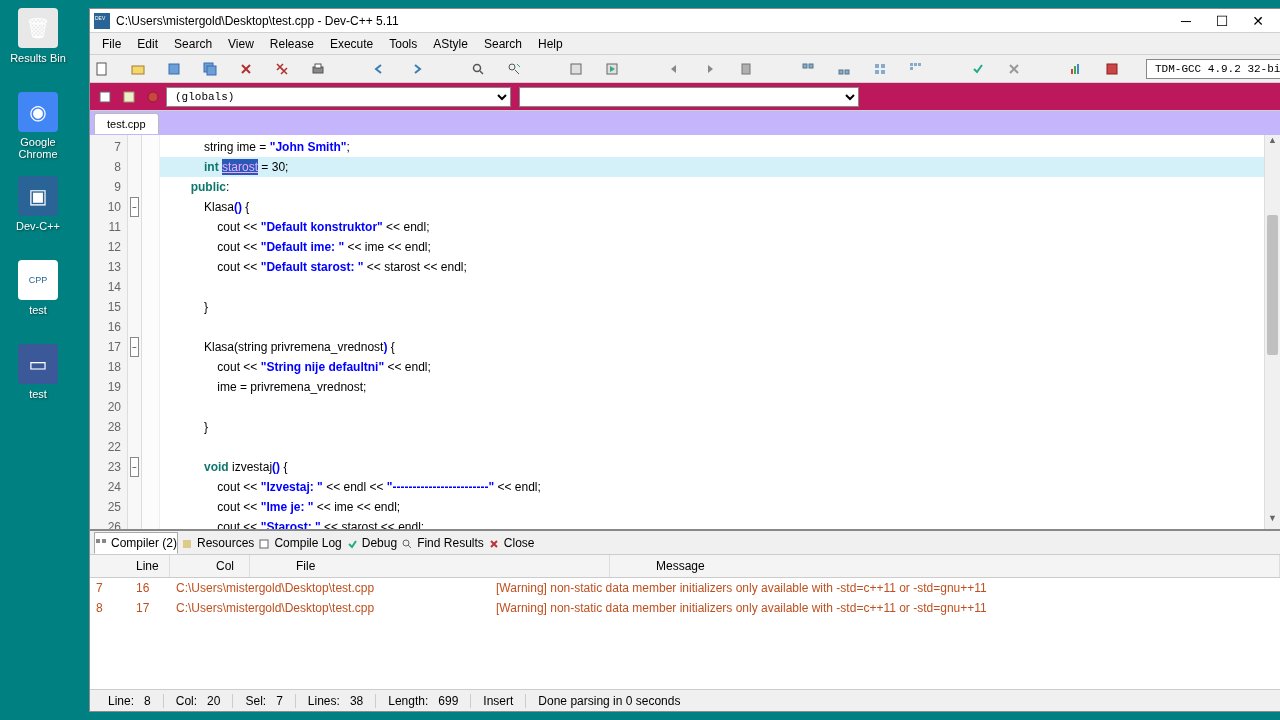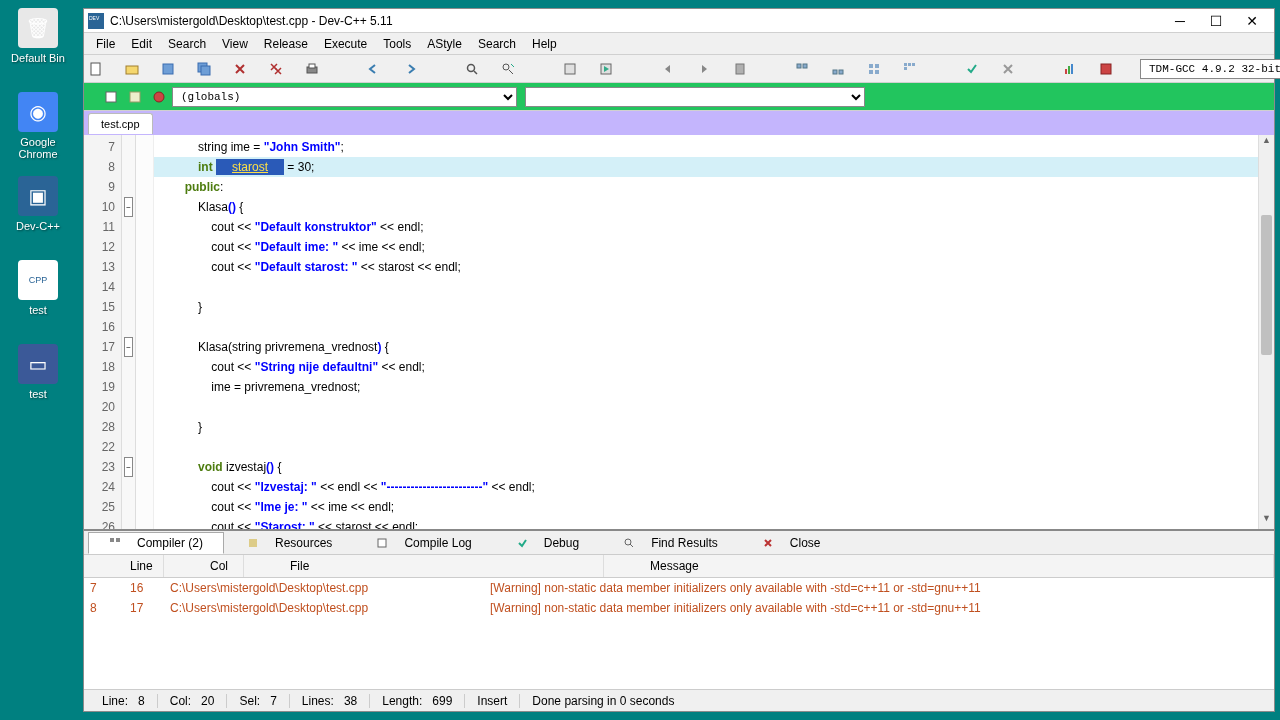"C:\Users\mistergold\Desktop\test.cpp -" .window { left: 83px -> 89px }
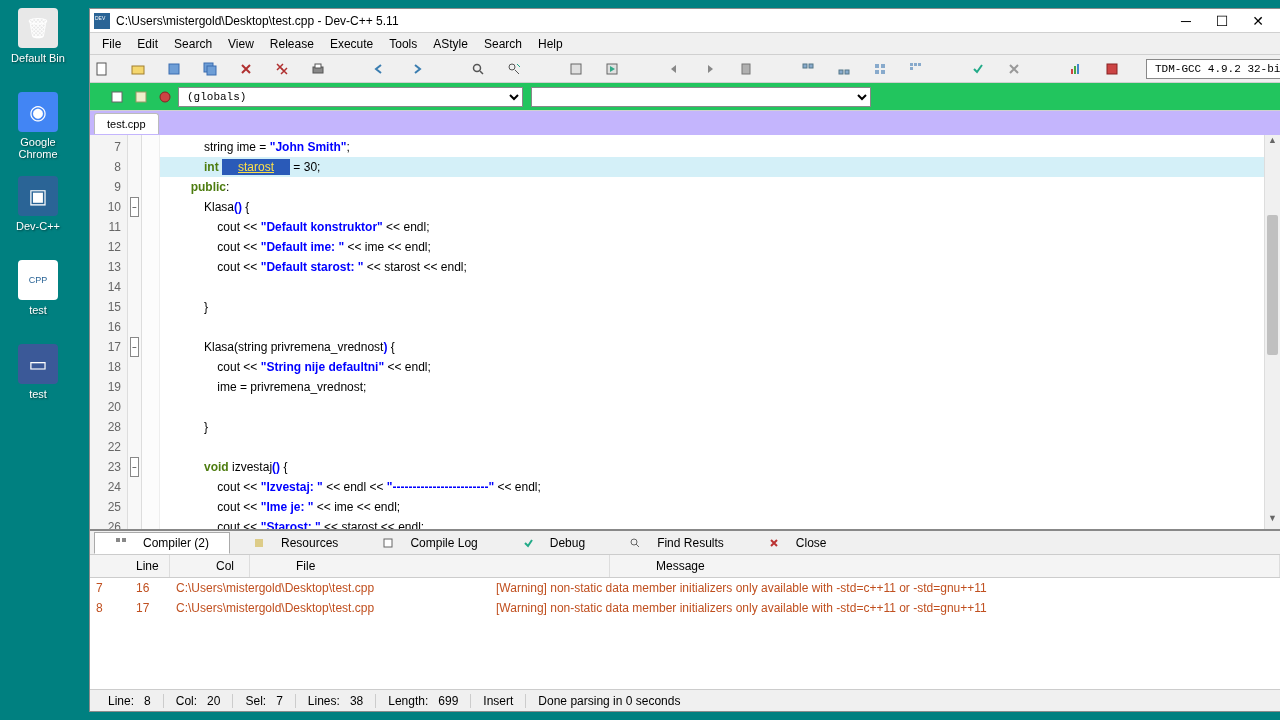"Default Bin" div.label { text: Default -> Results }
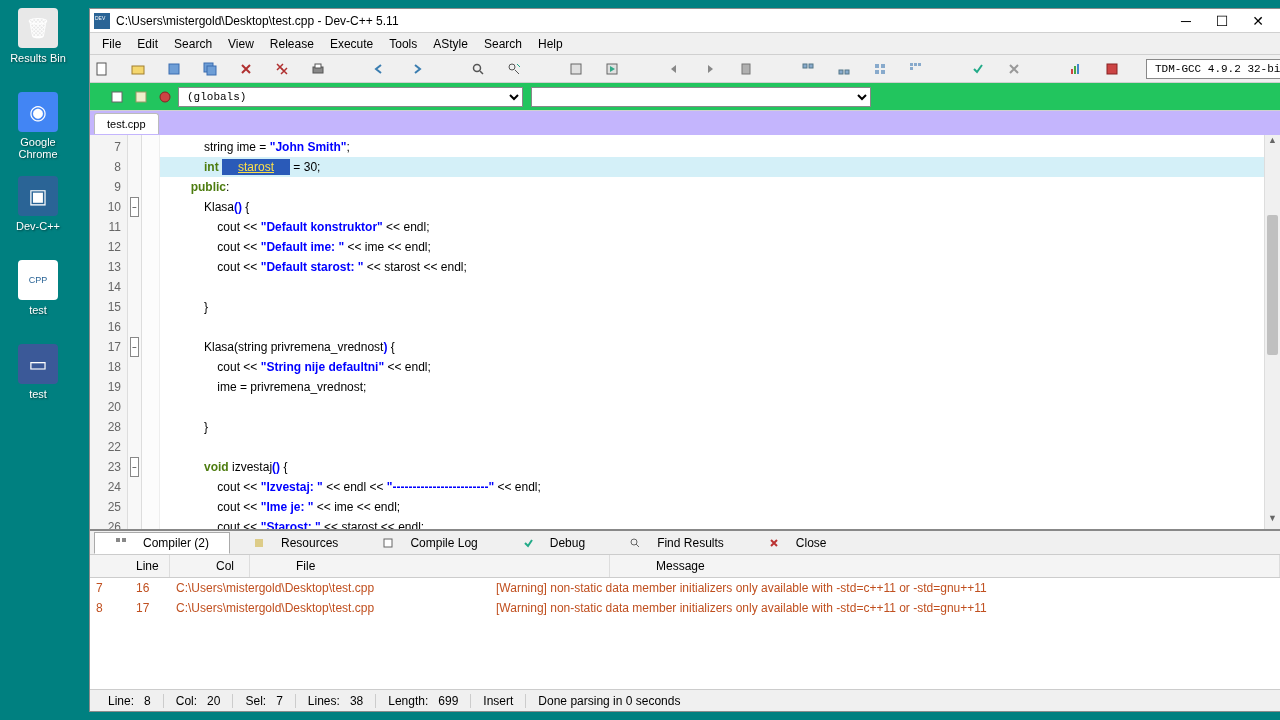"(globals)" .toolbar2 { background: #22c55e -> #be185d; padding: 2px 16px -> 2px 4px }
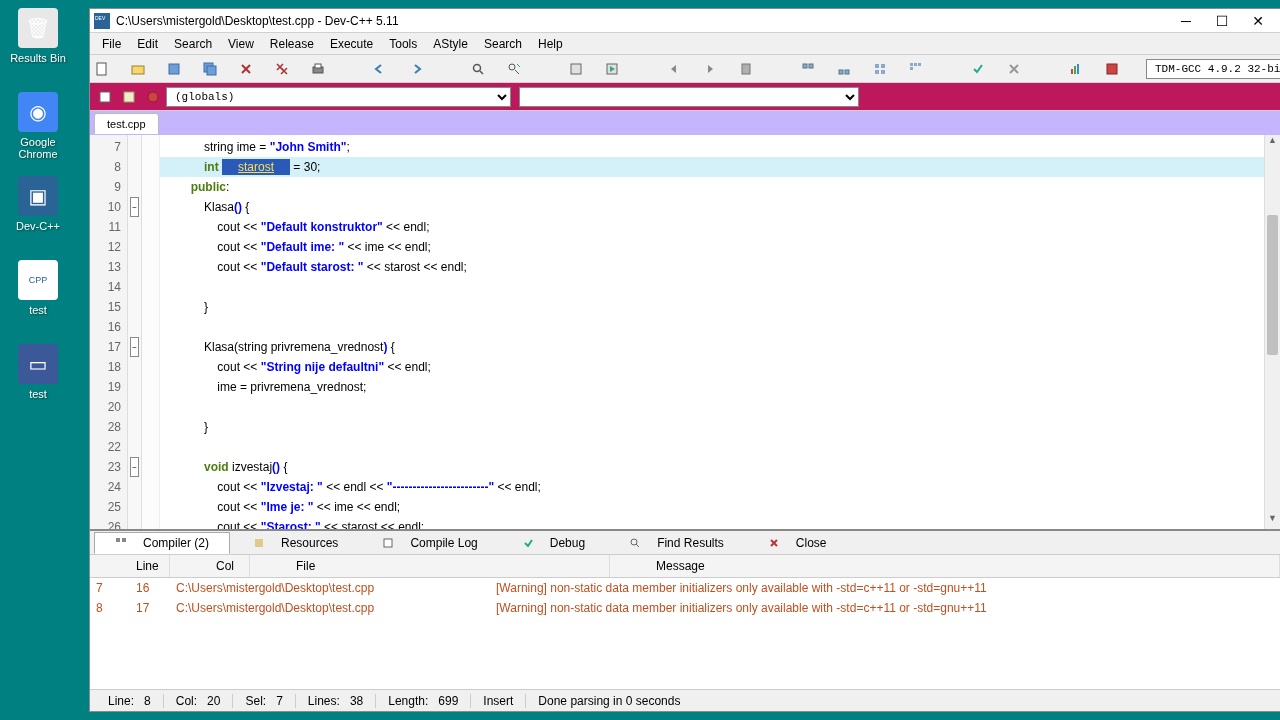"int" .kw { color: #4d7c0f -> #0f766e }
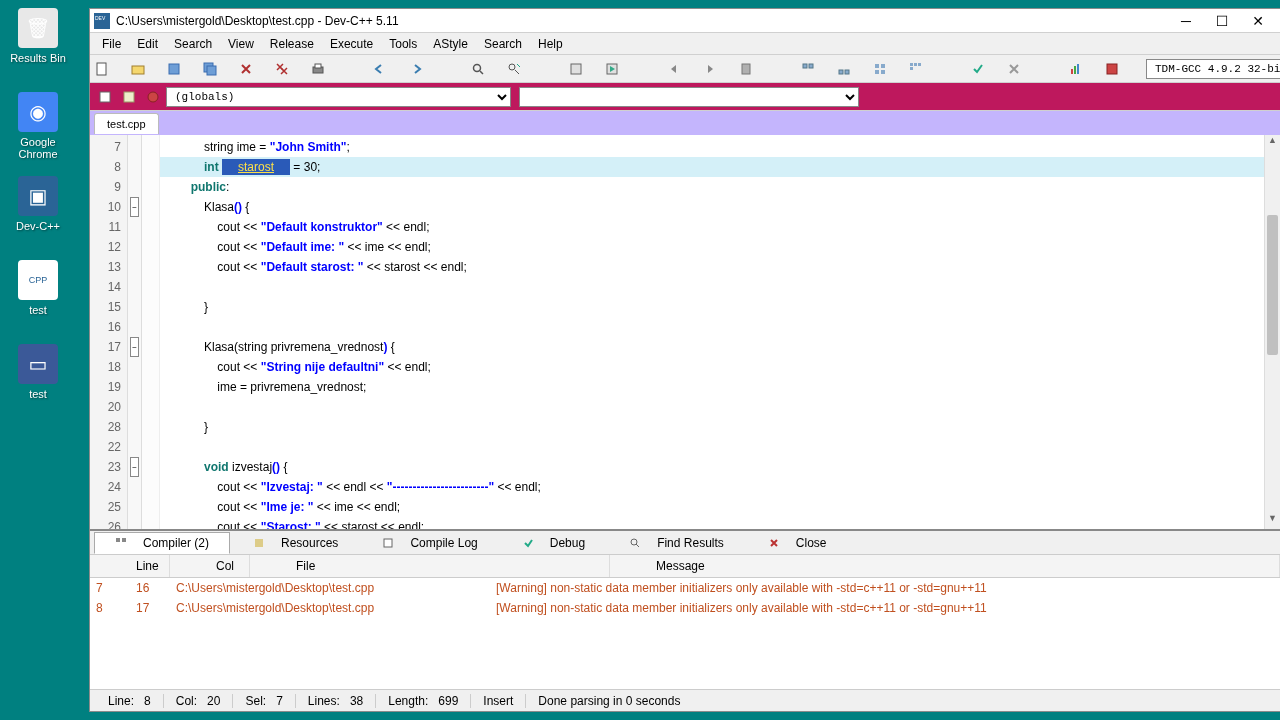"starost" .sel { color: #fde047 -> #f0abfc; padding: 1px 16px -> 1px 0 }
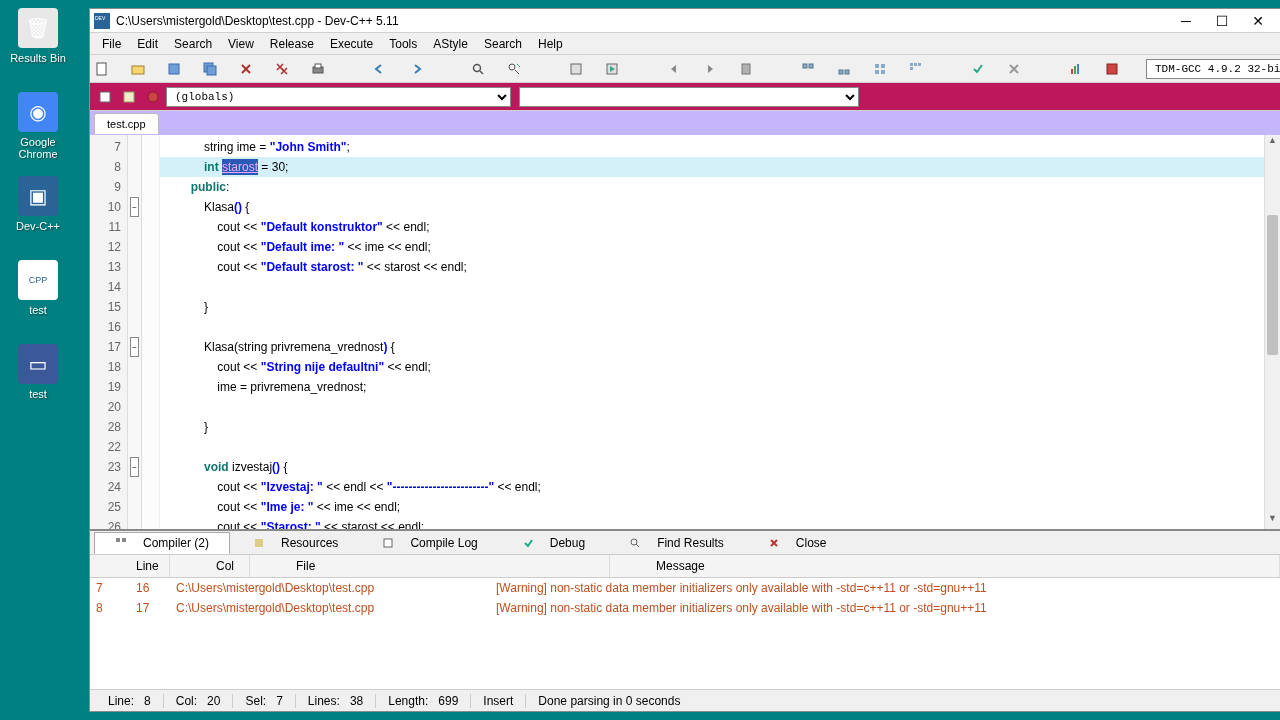"Compiler (2)" .btab { align-items: center -> flex-end; gap: 16px -> 4px; padding: 3px 20px -> 3px 0 }
